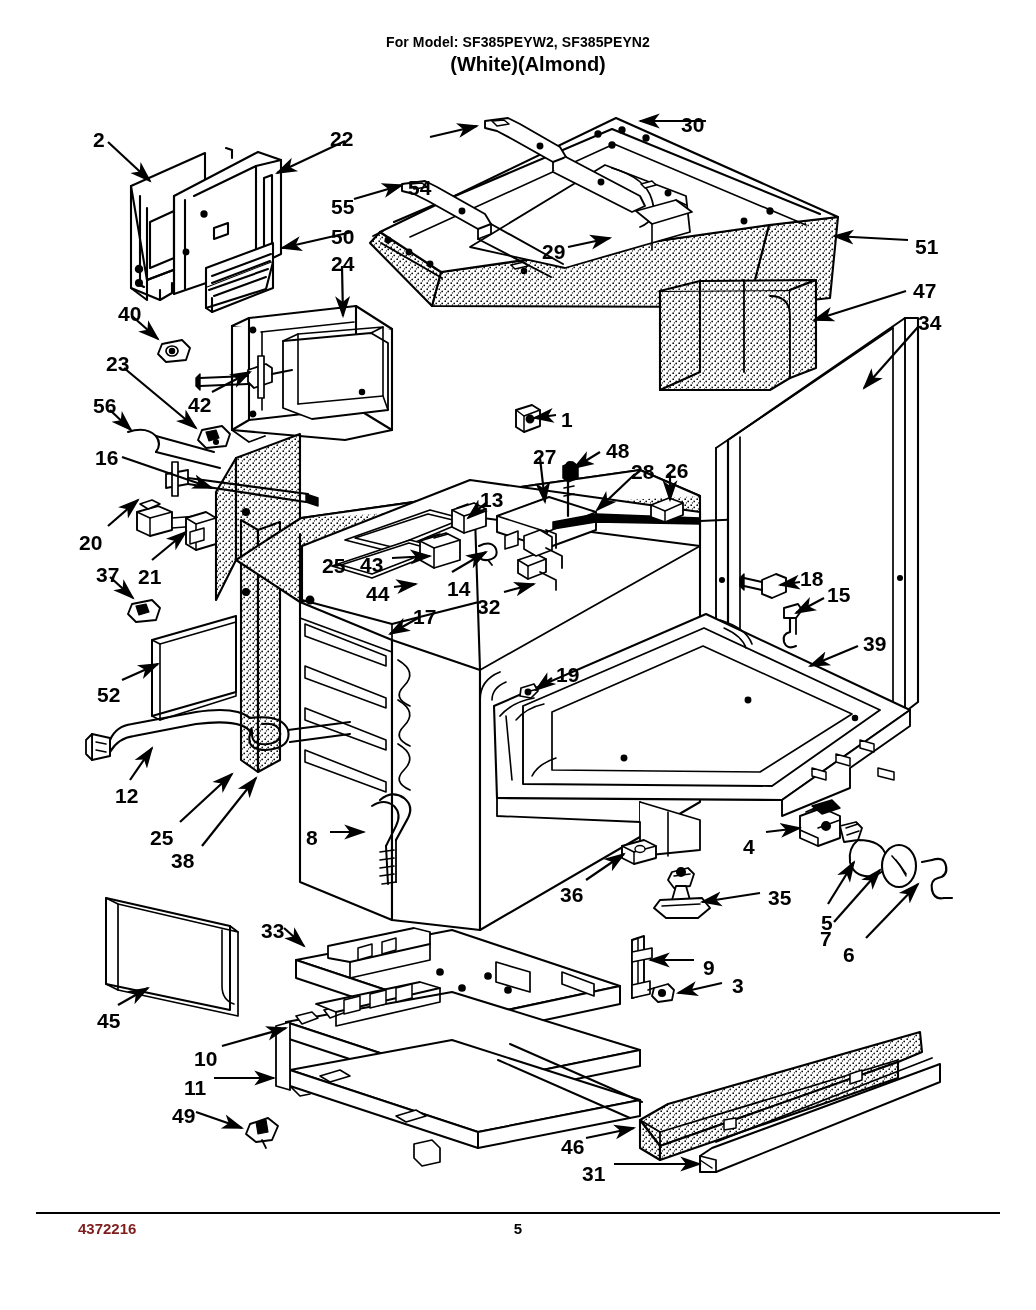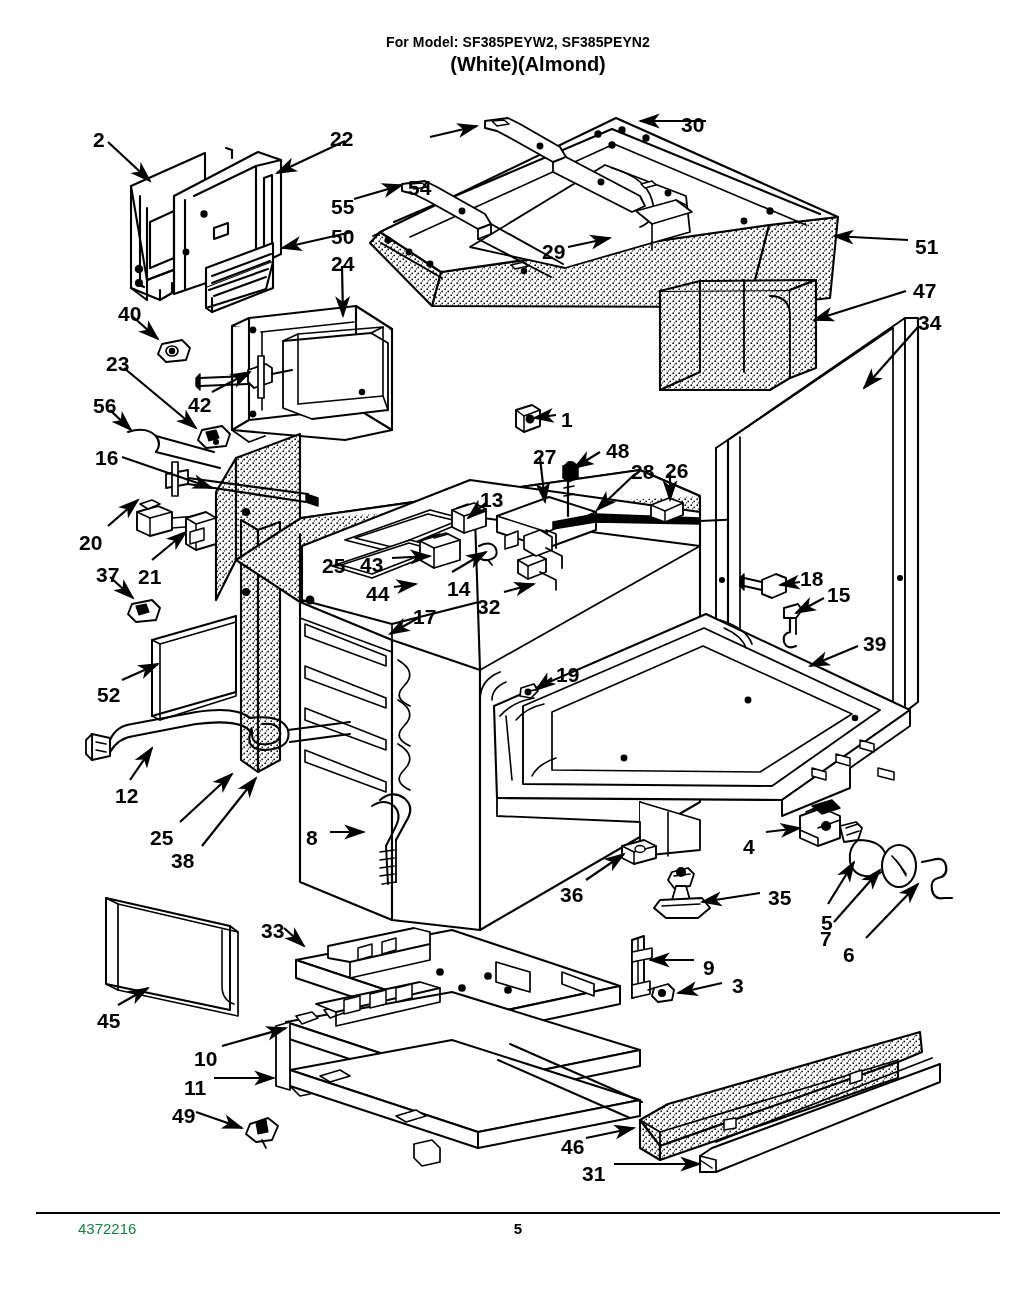"4372216" #footer-part { color: #15803d -> #7f1d1d; font-weight: normal -> bold }
